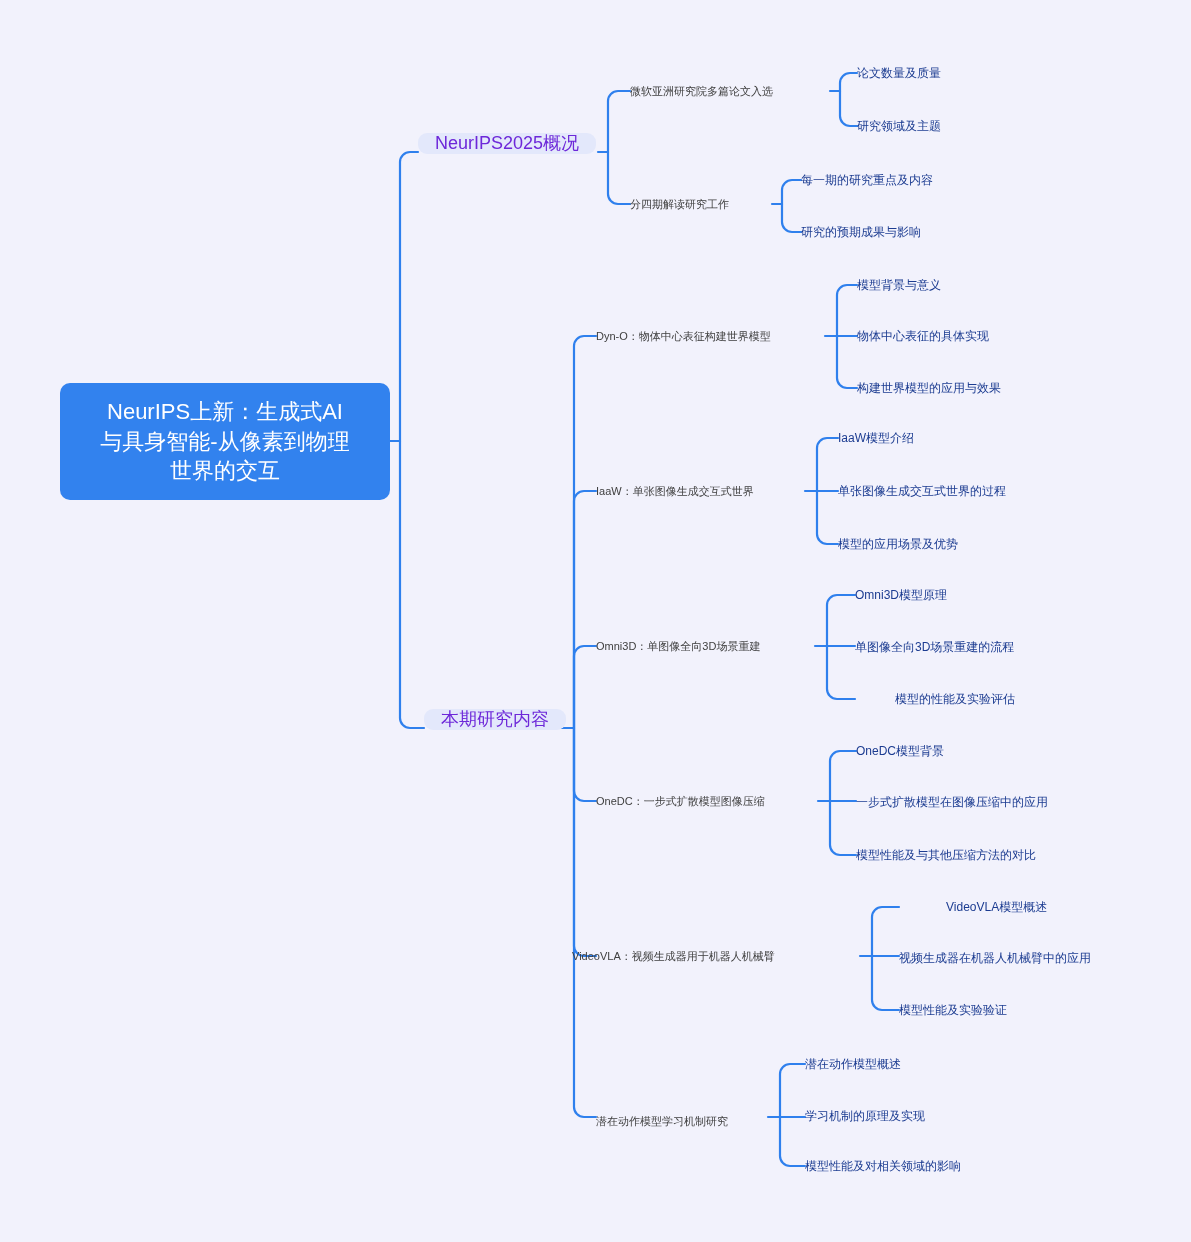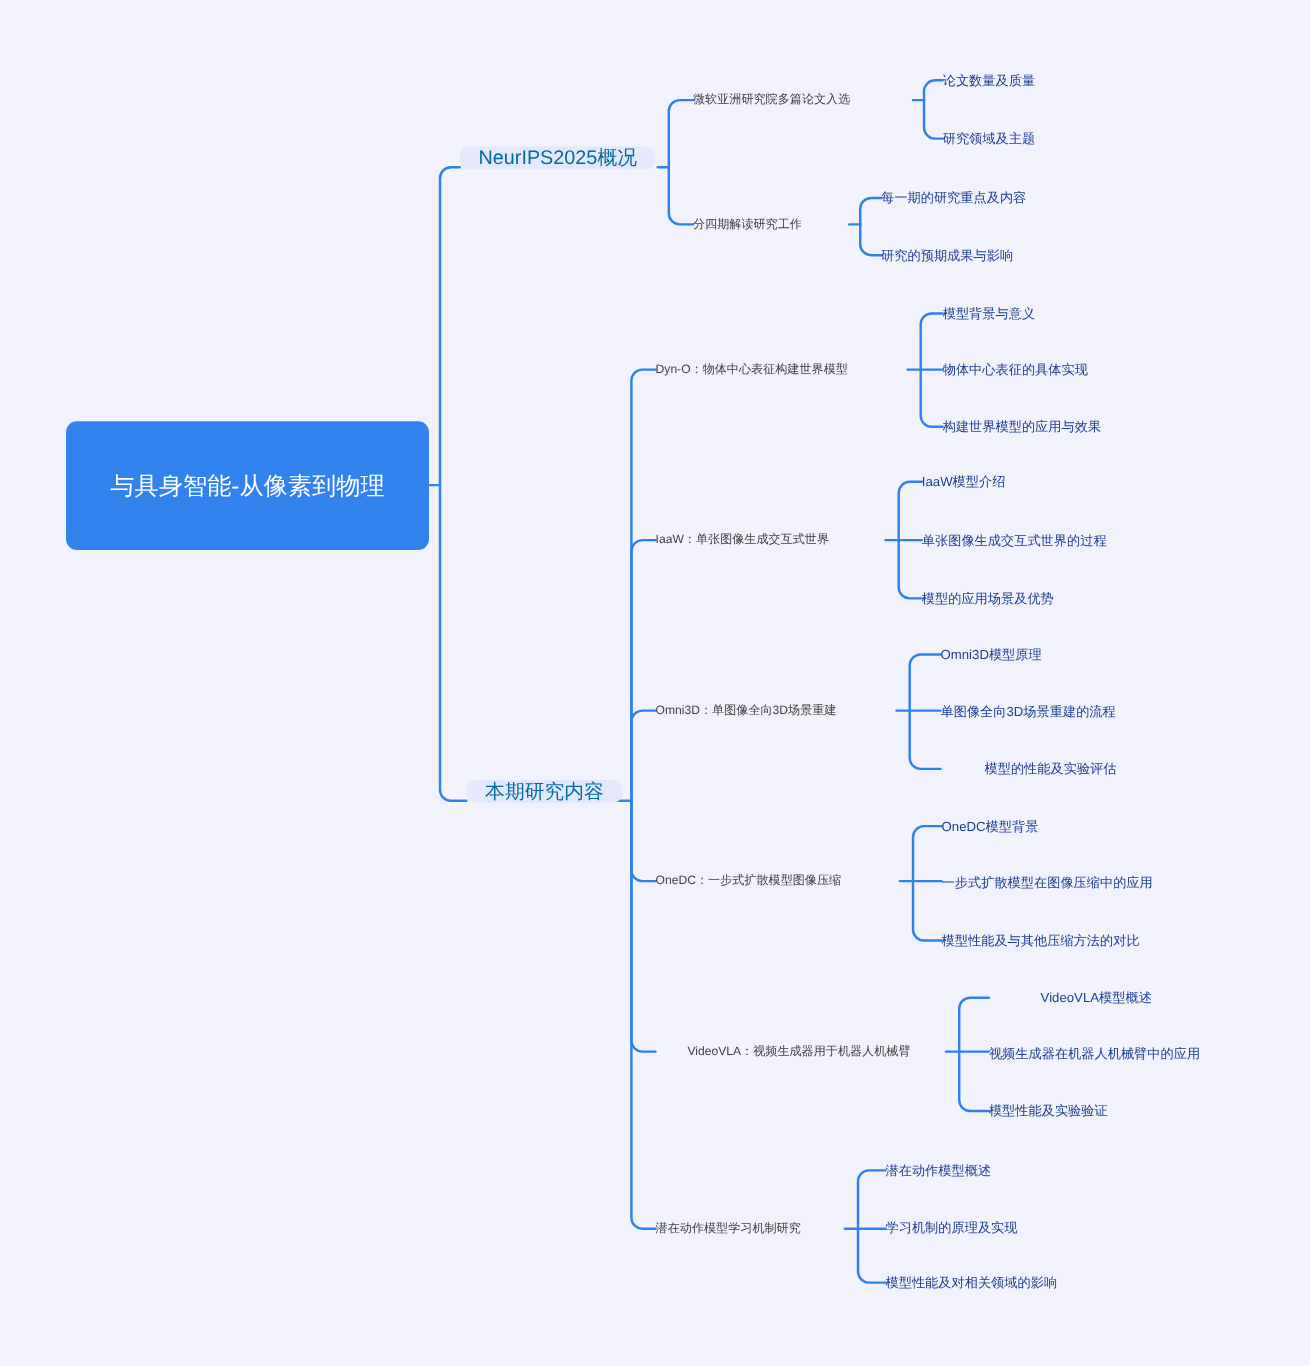"NeurIPS2025概况" .node-l1 { color: #0369a1 -> #6d28d9 }
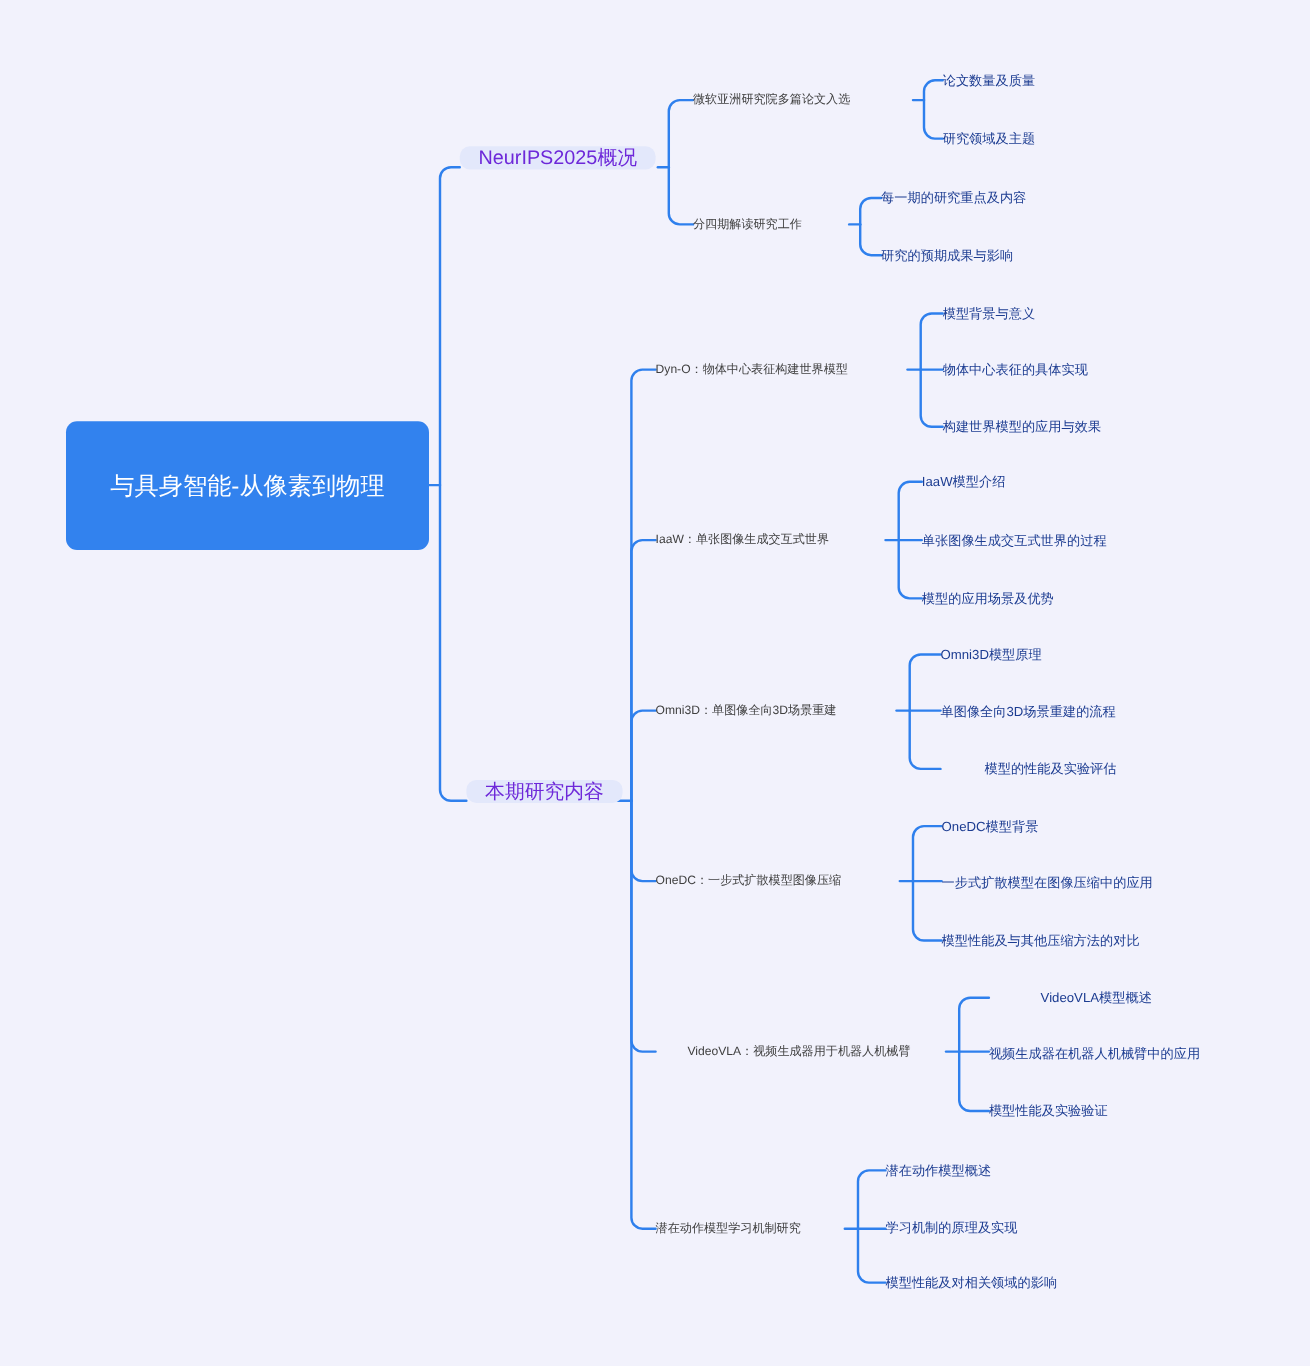"NeurIPS上新：生成式AI" span.rt-line { html: none -> <span>NeurIPS上新：生成式AI</span> }
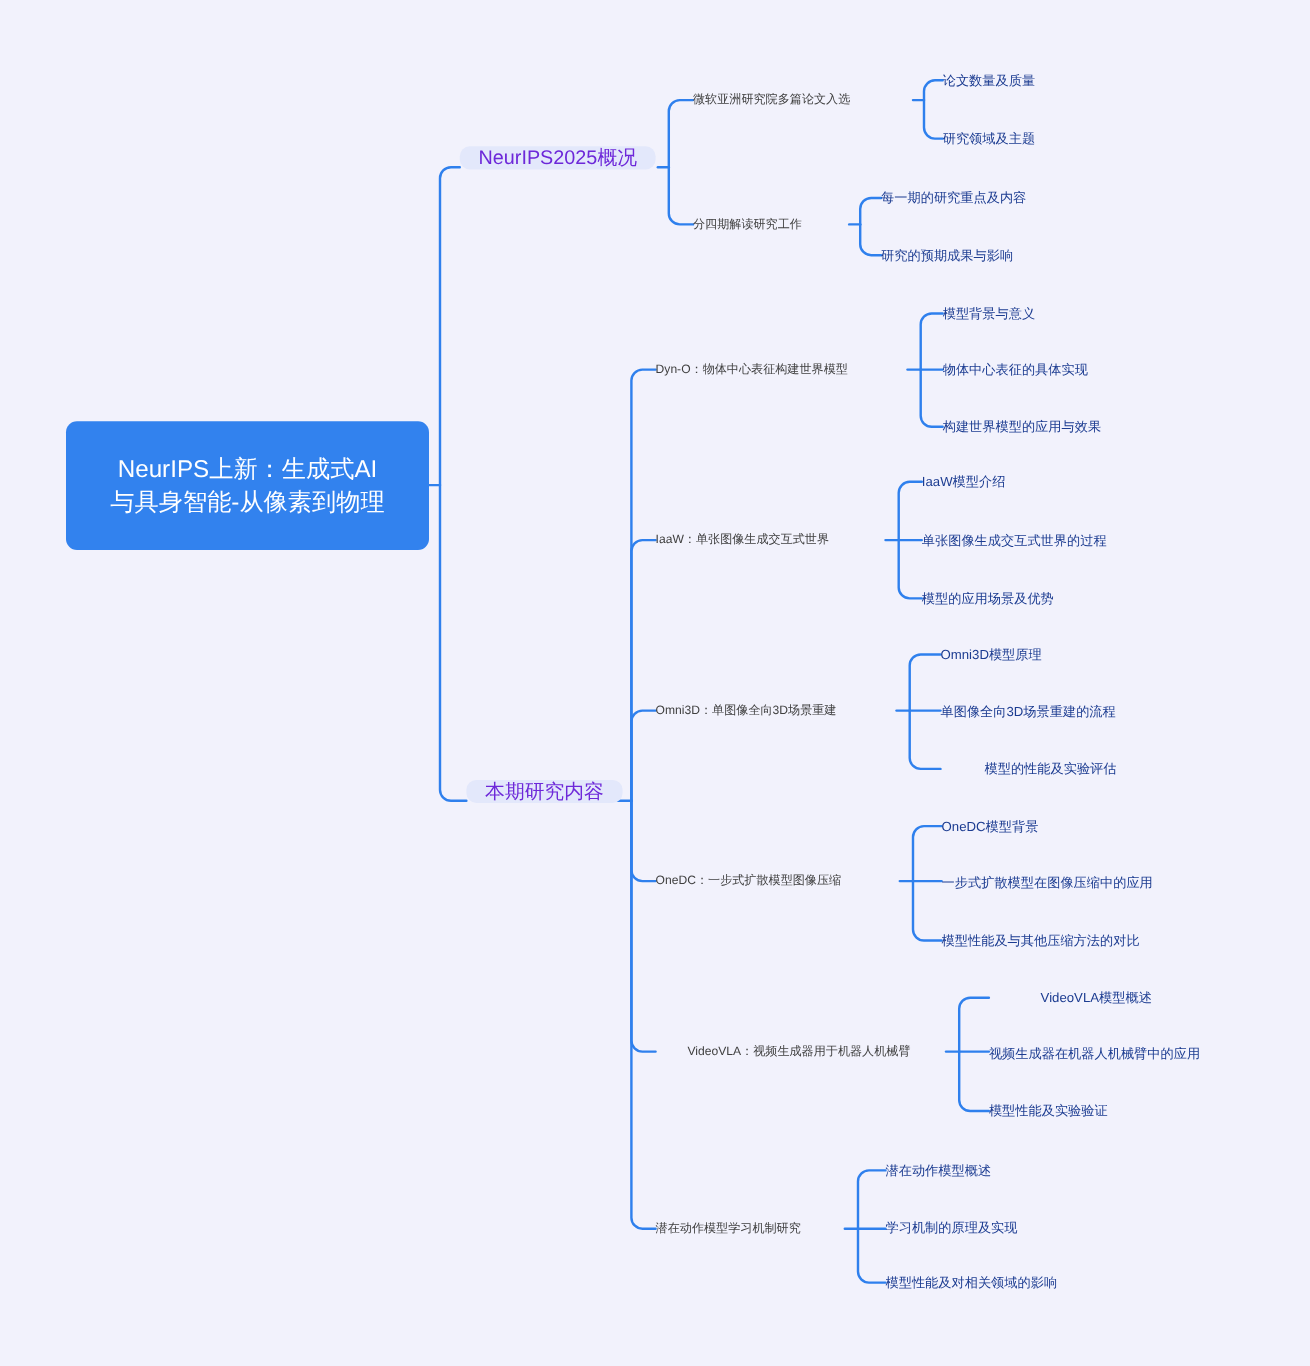"世界的交互" span.rt-line { html: none -> <span>世界的交互</span> }
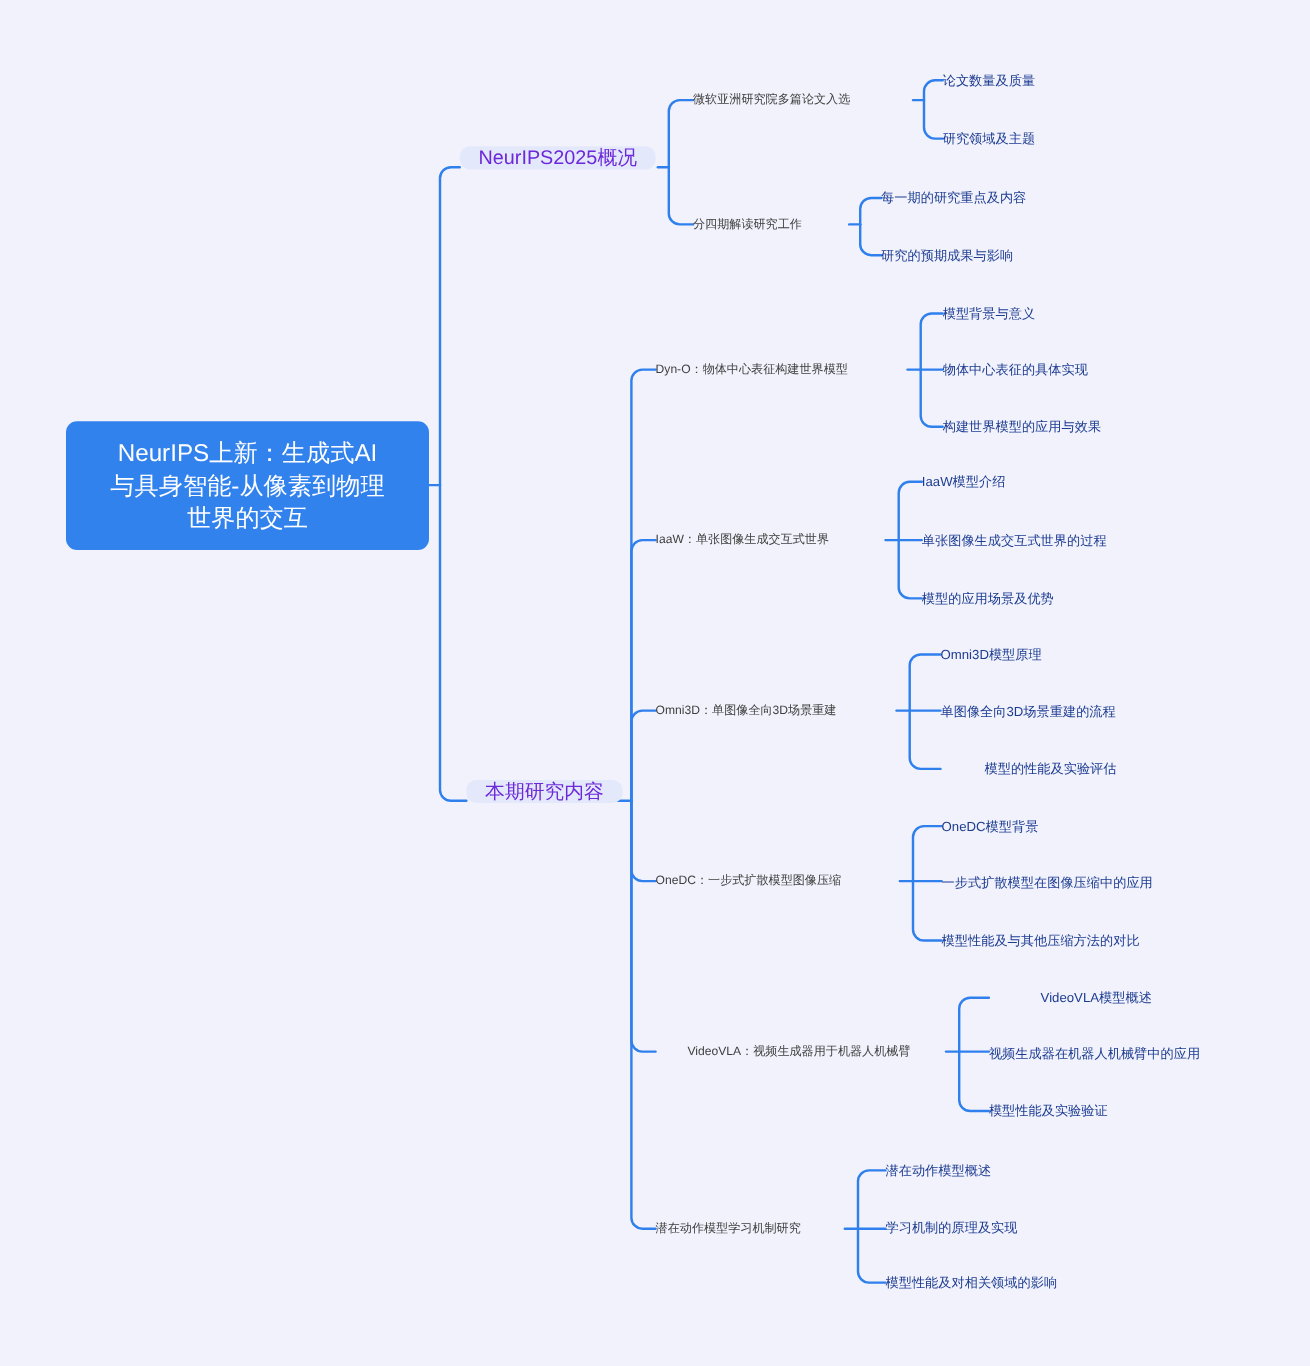"VideoVLA：视频生成器用于机器人机械臂" div.node { left: 625px -> 572px }
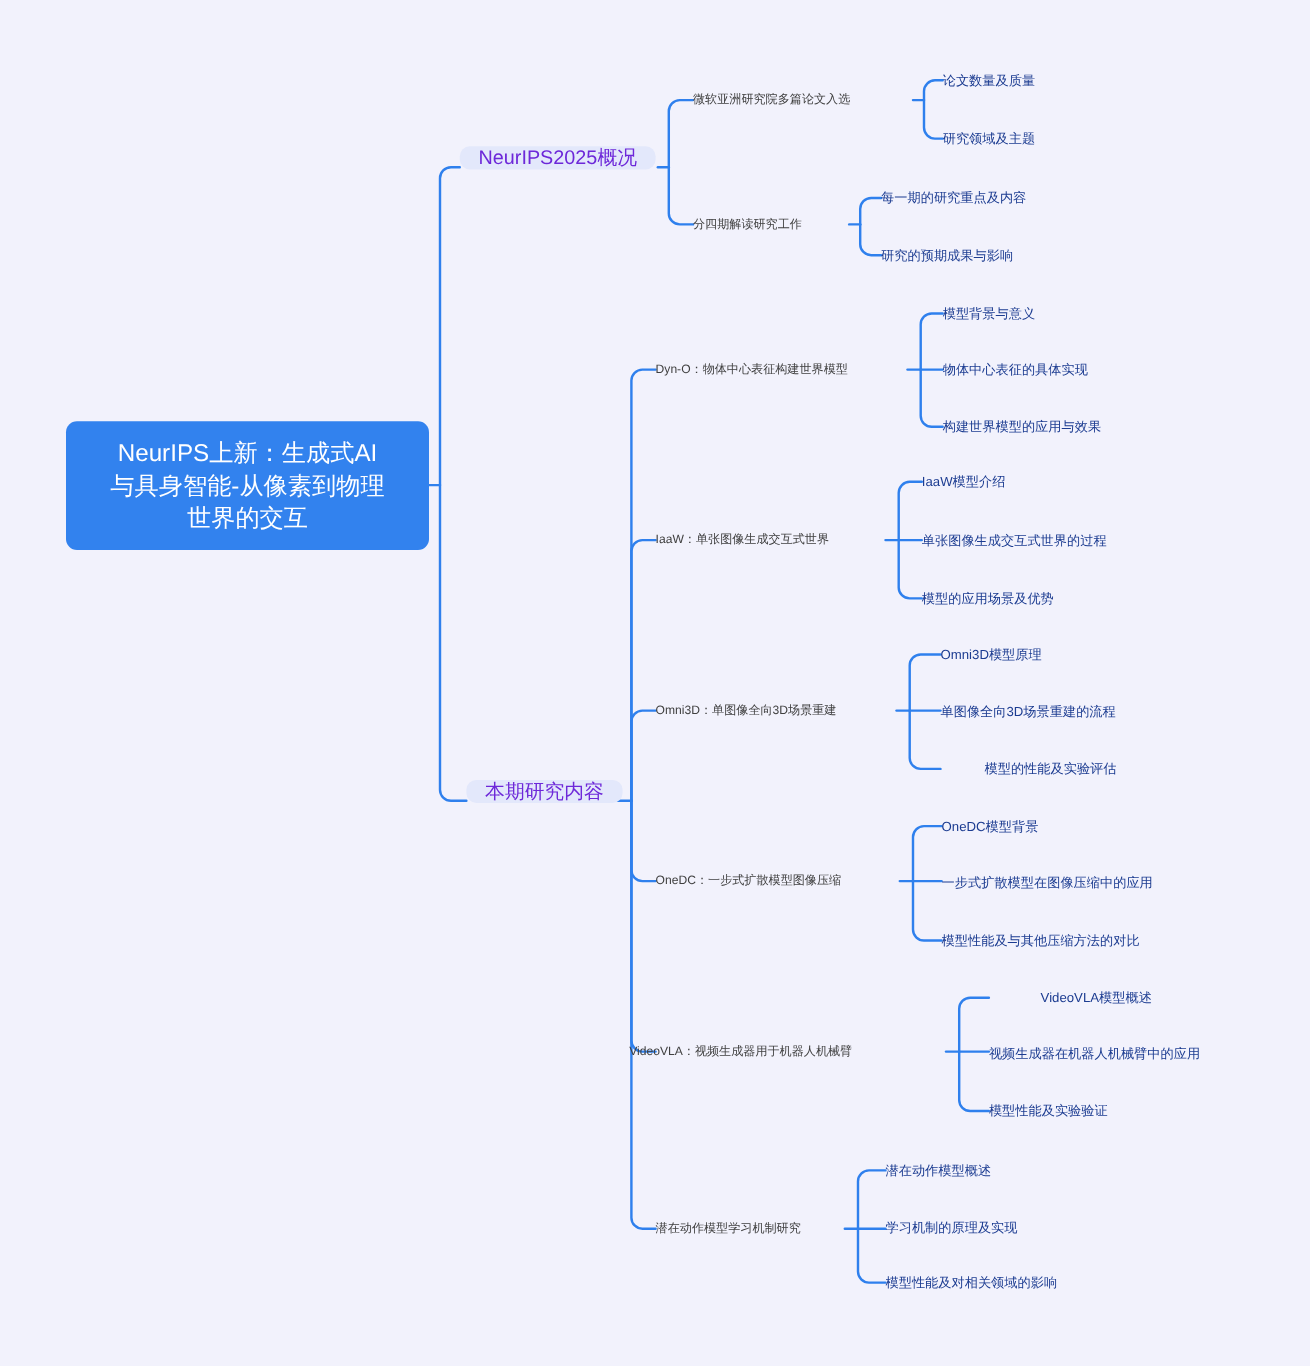"潜在动作模型学习机制研究" div.node { align-items: none -> flex-end }
